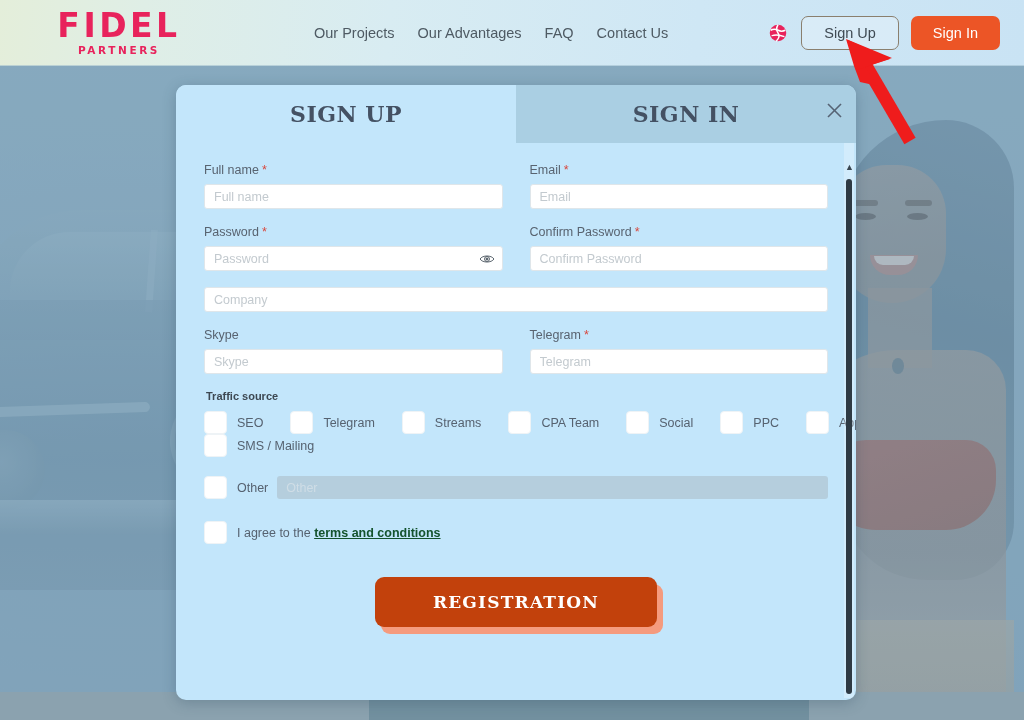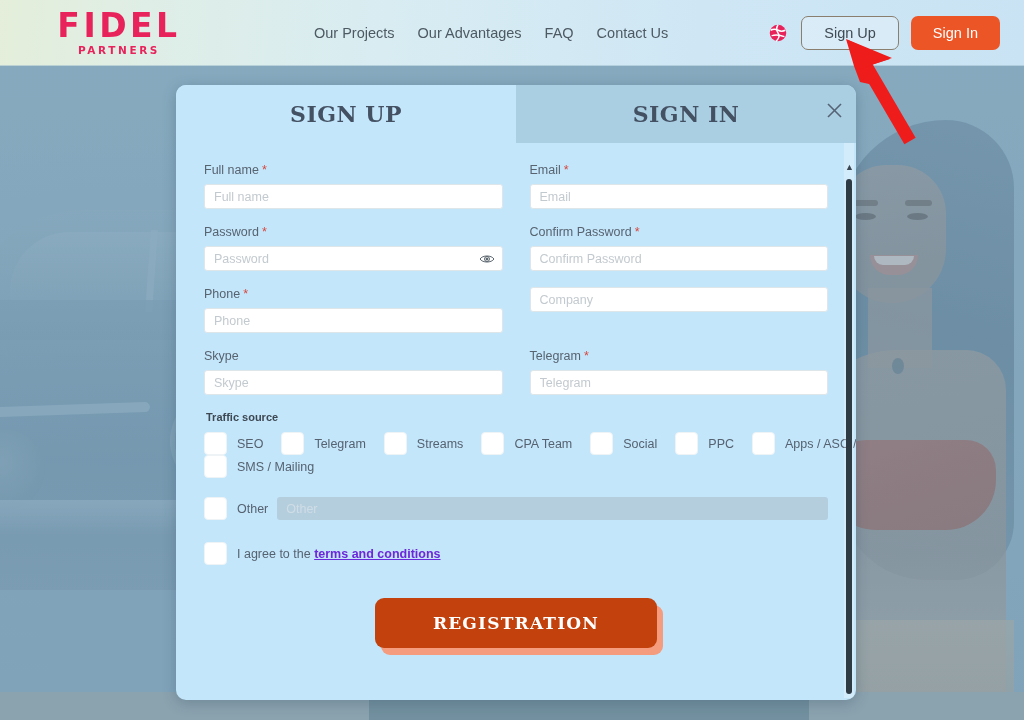"Phone *" div.field { html: <div> <label> <span>Phone</span><span>*</span> </label> <div> <input> </div> </div> -> none }
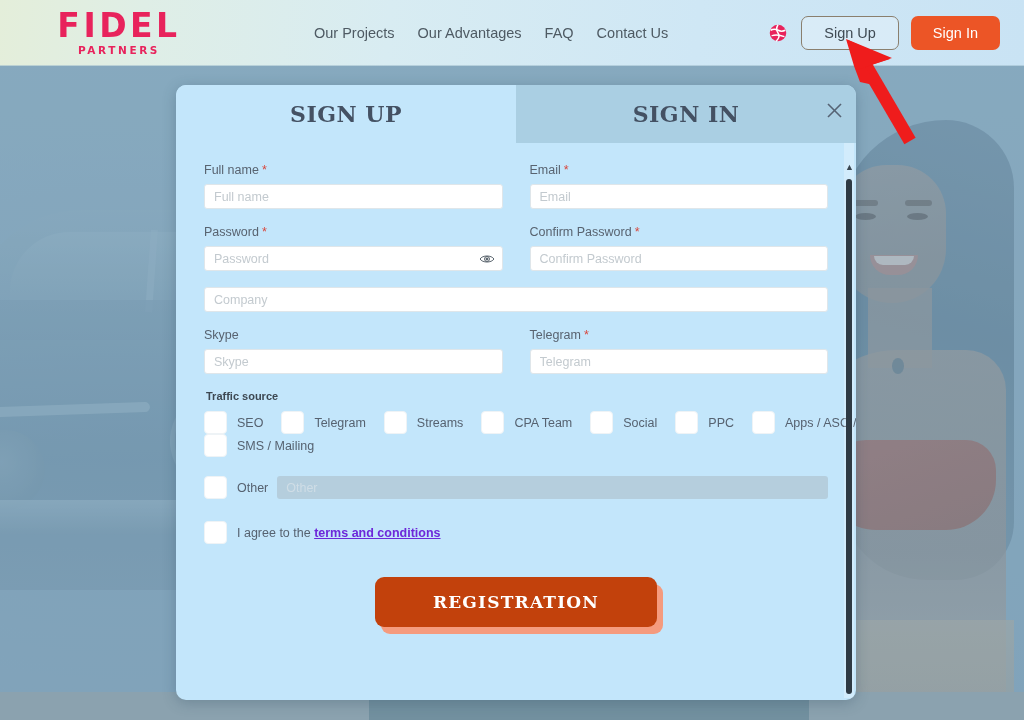"SEO" div.cb-row { gap: 18px -> 27px }
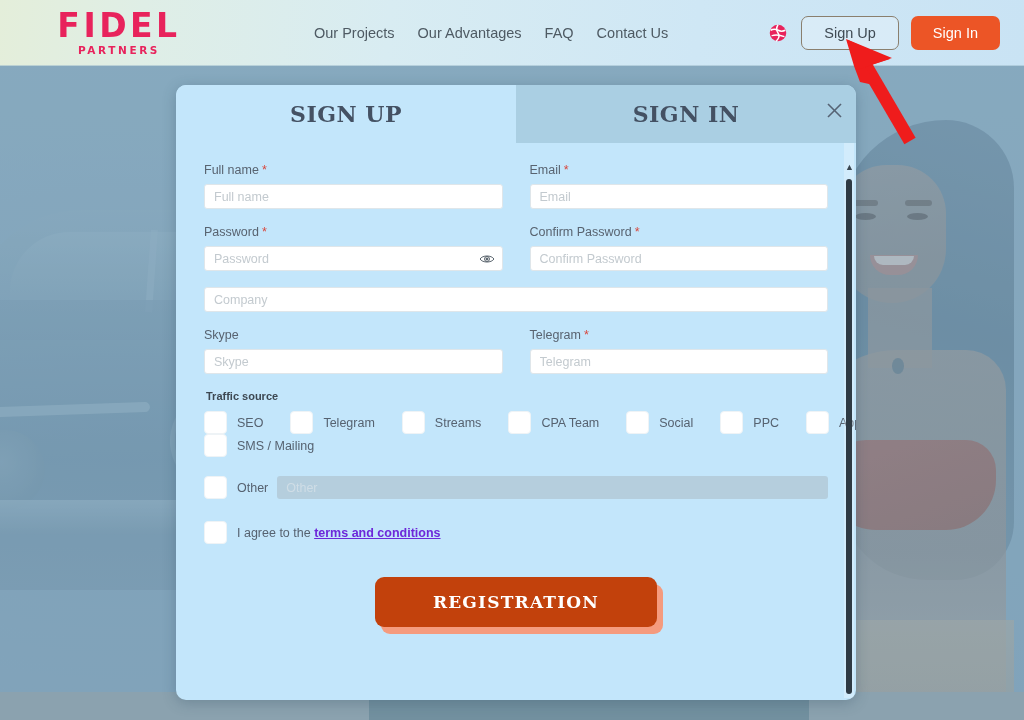"terms and conditions" .agree-text a { color: #6d28d9 -> #14532d }
